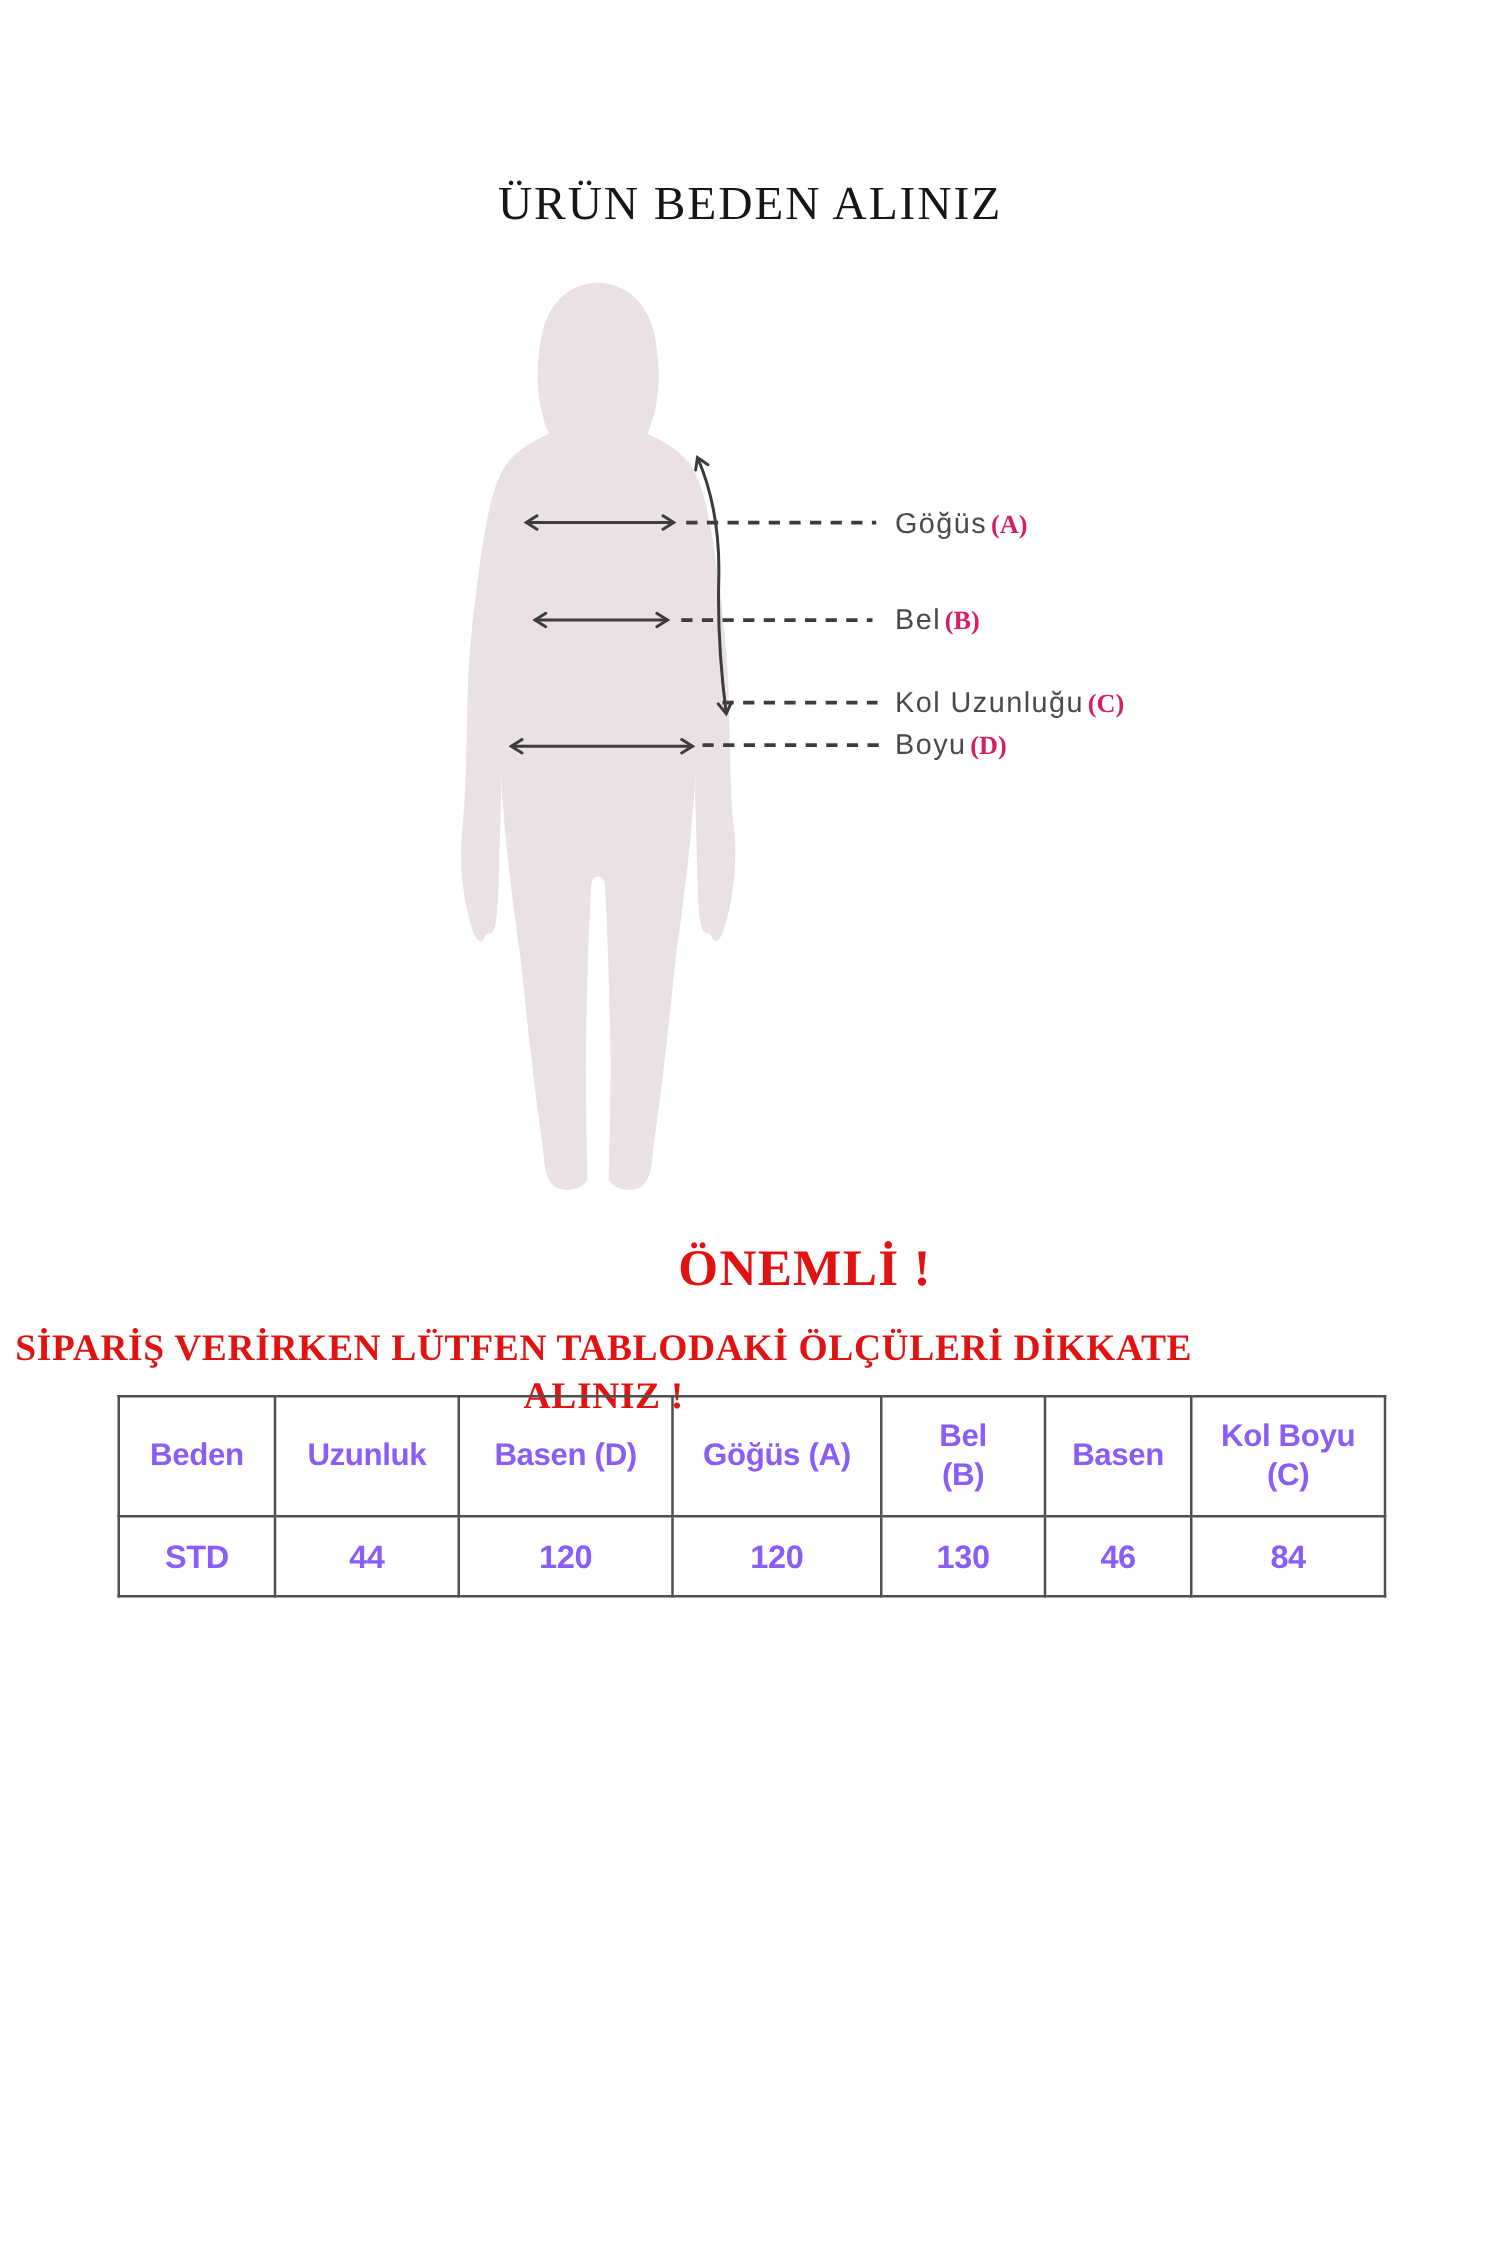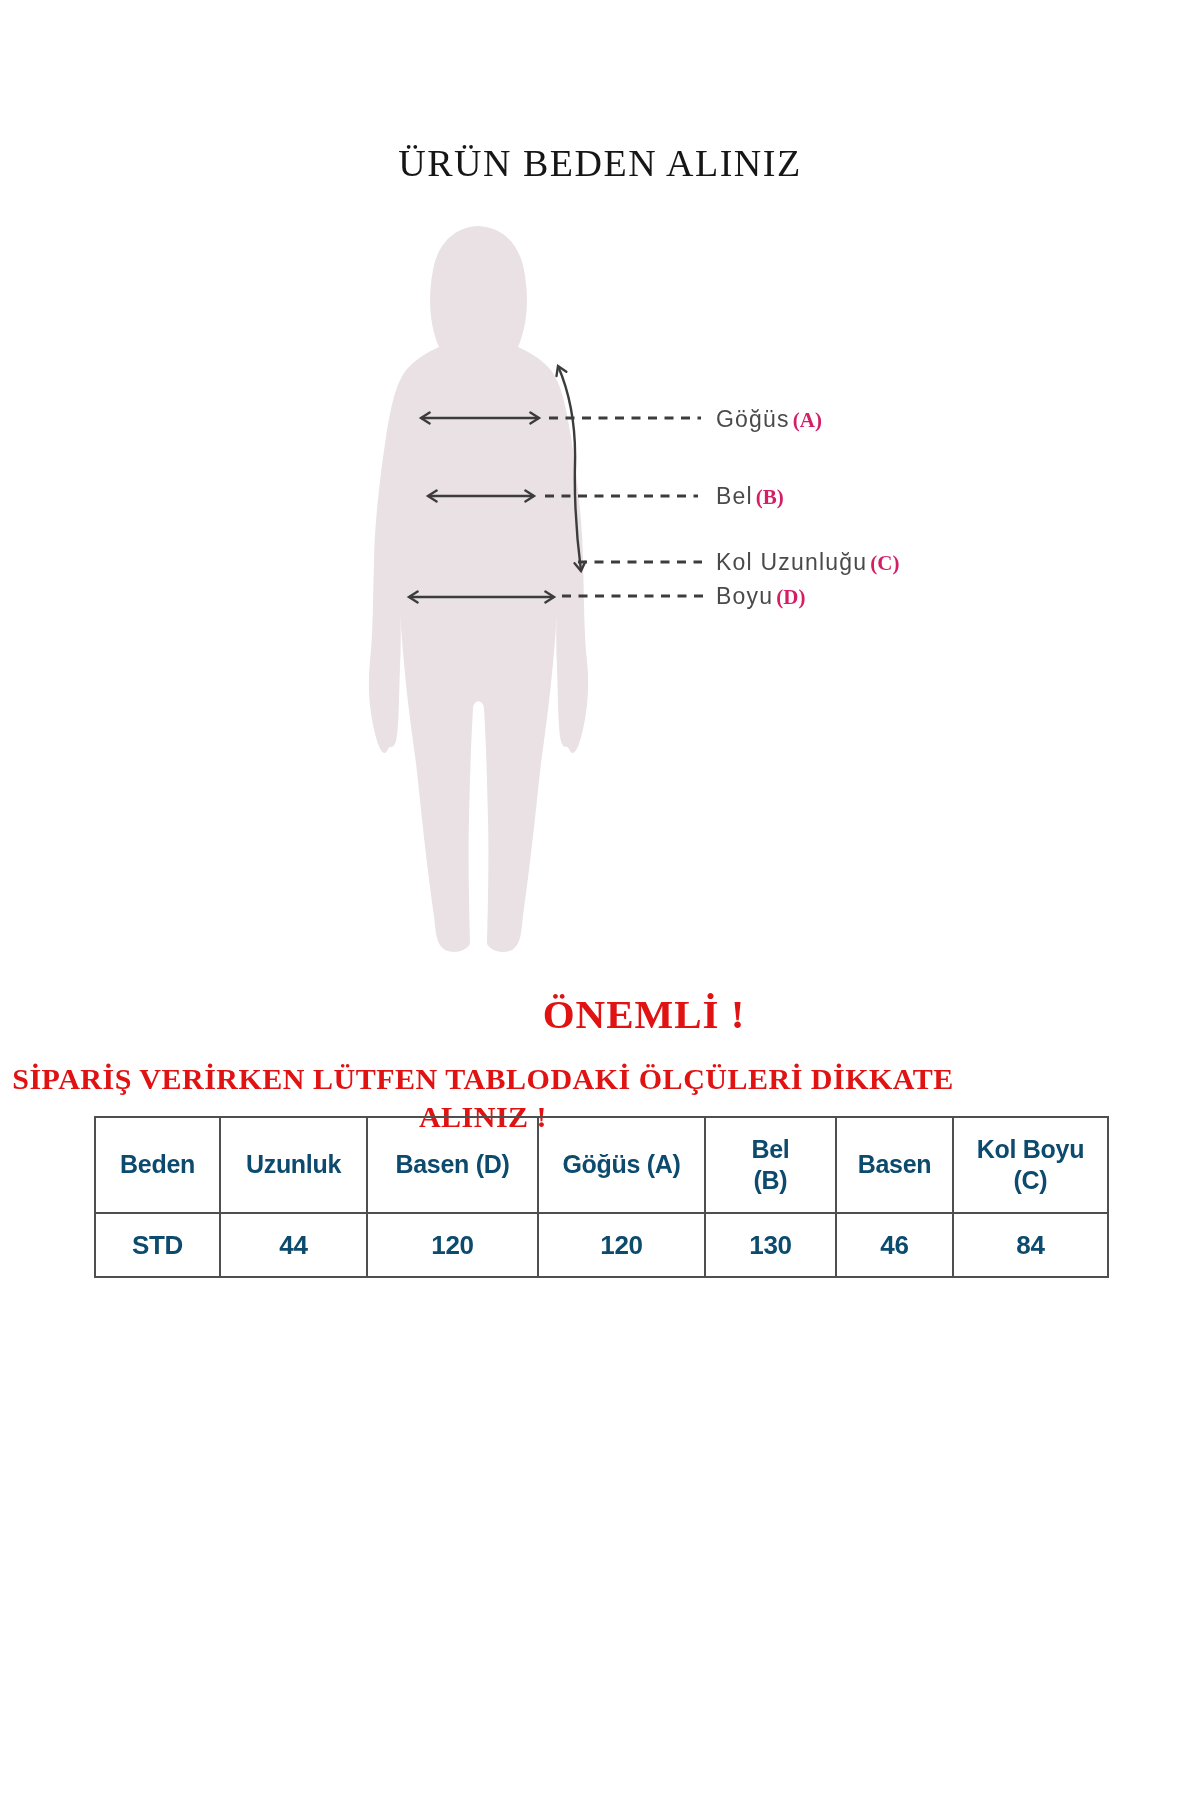"Beden" .size-table { color: #0c4a6e -> #8b5cf6 }
